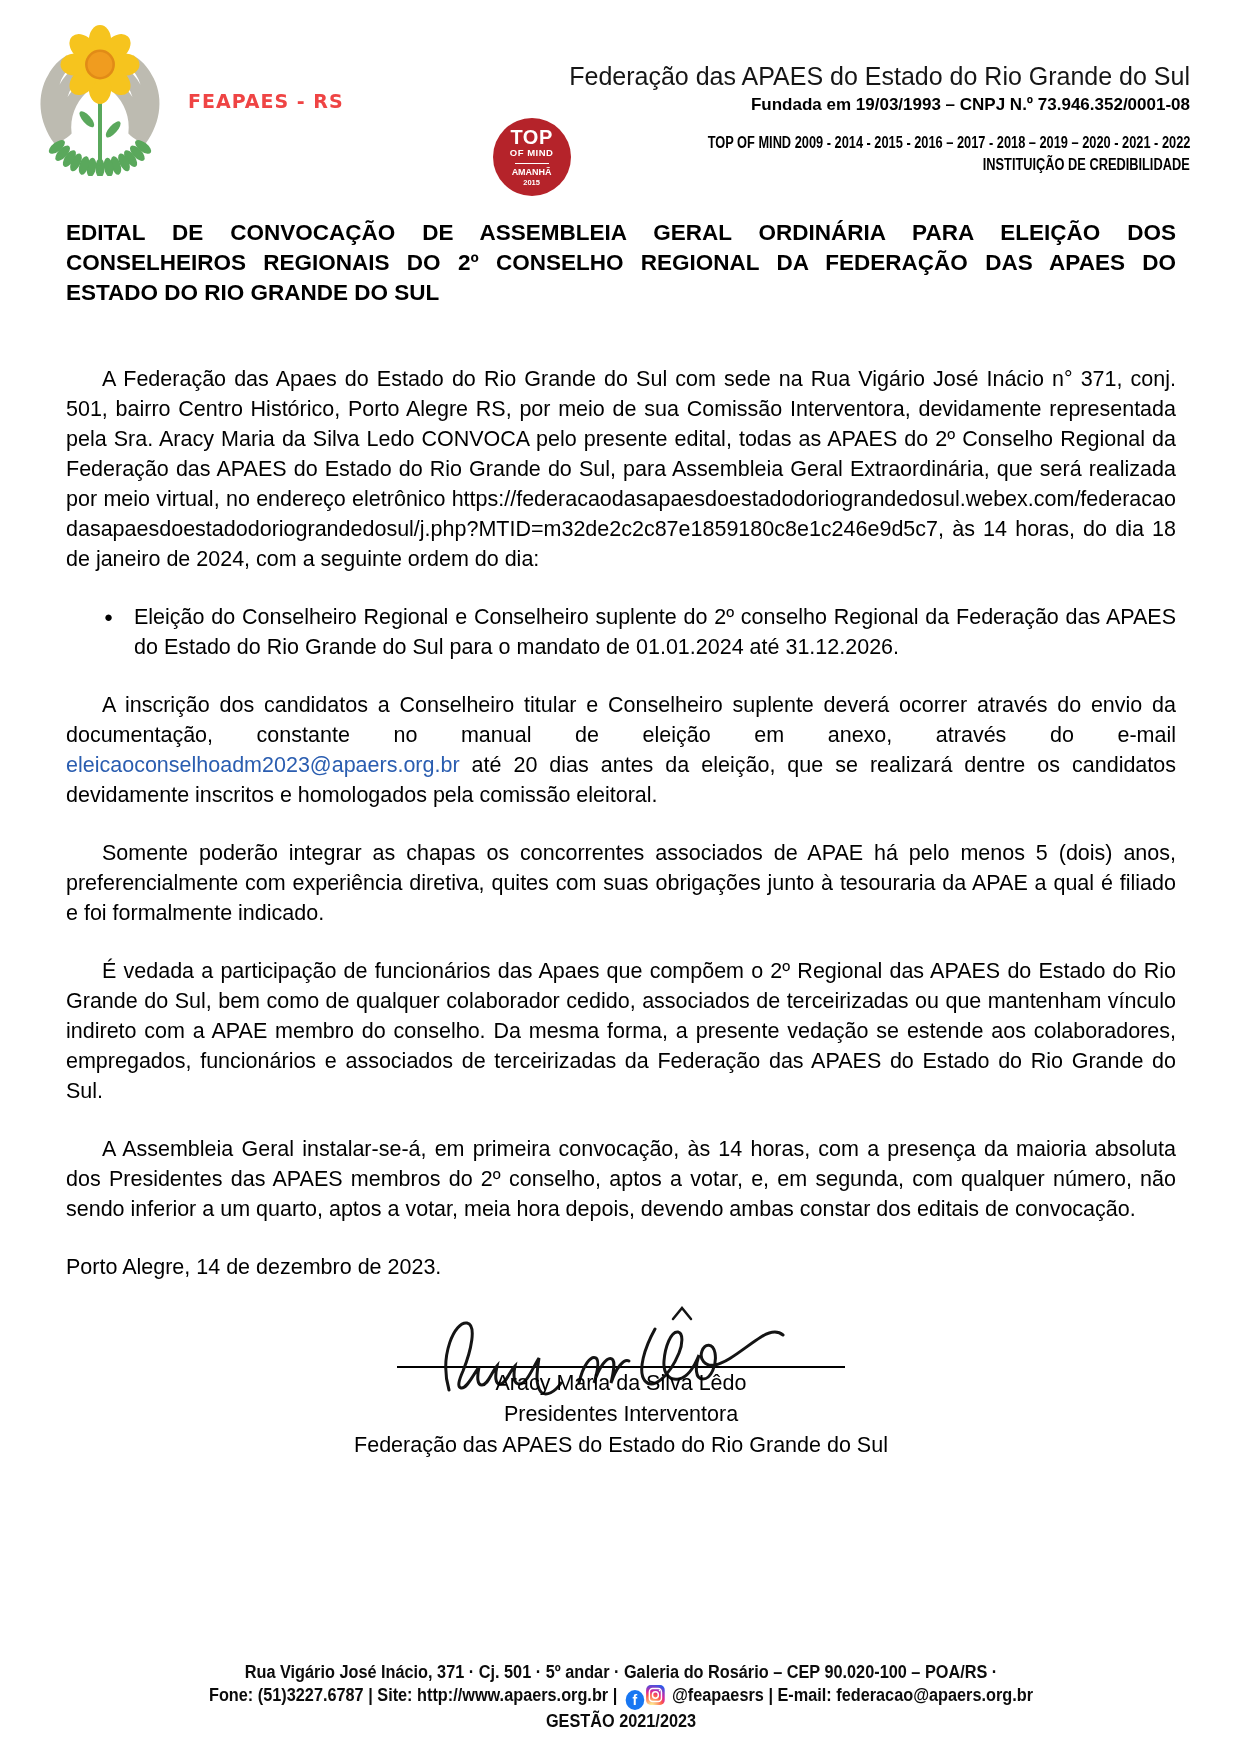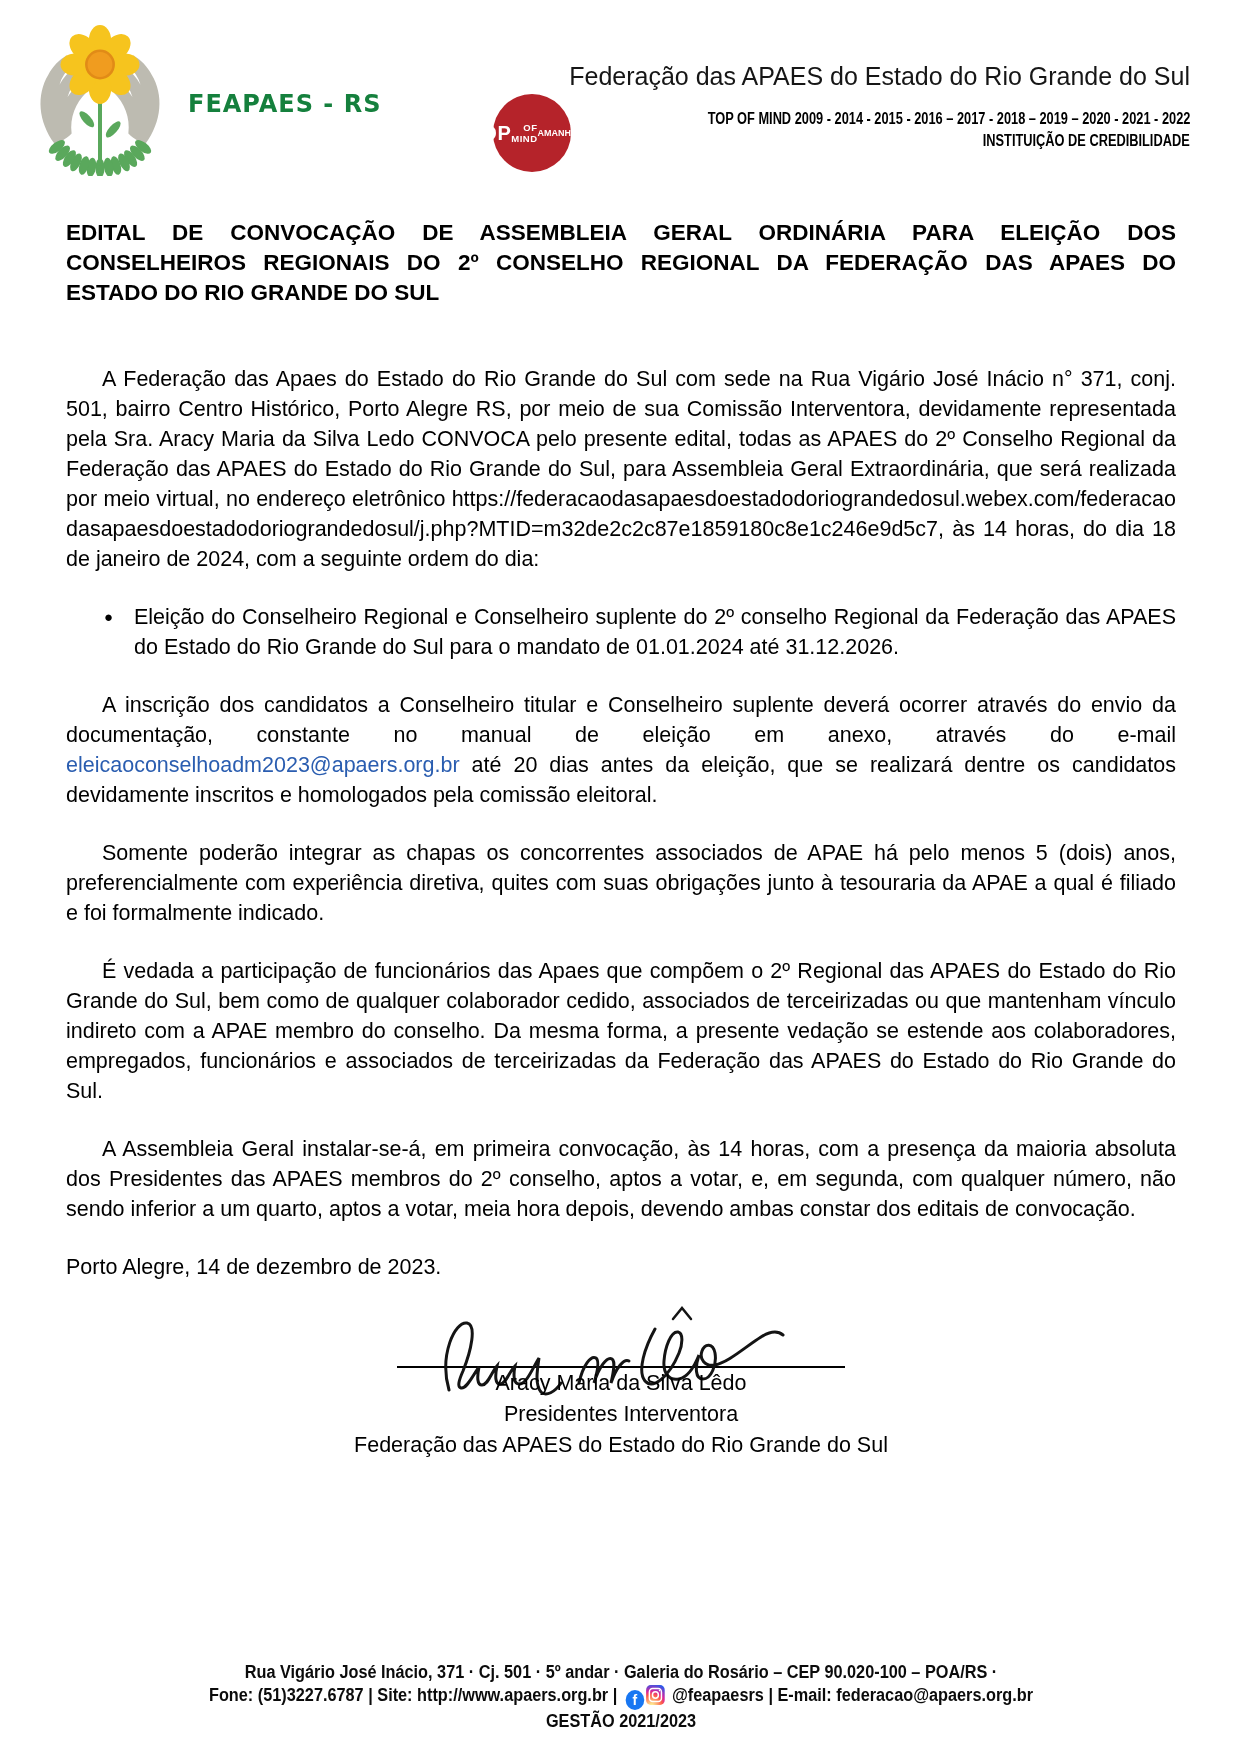"FEAPAES - RS" .brand { color: #15803d -> #ef4444; font-size: 24px -> 19px }
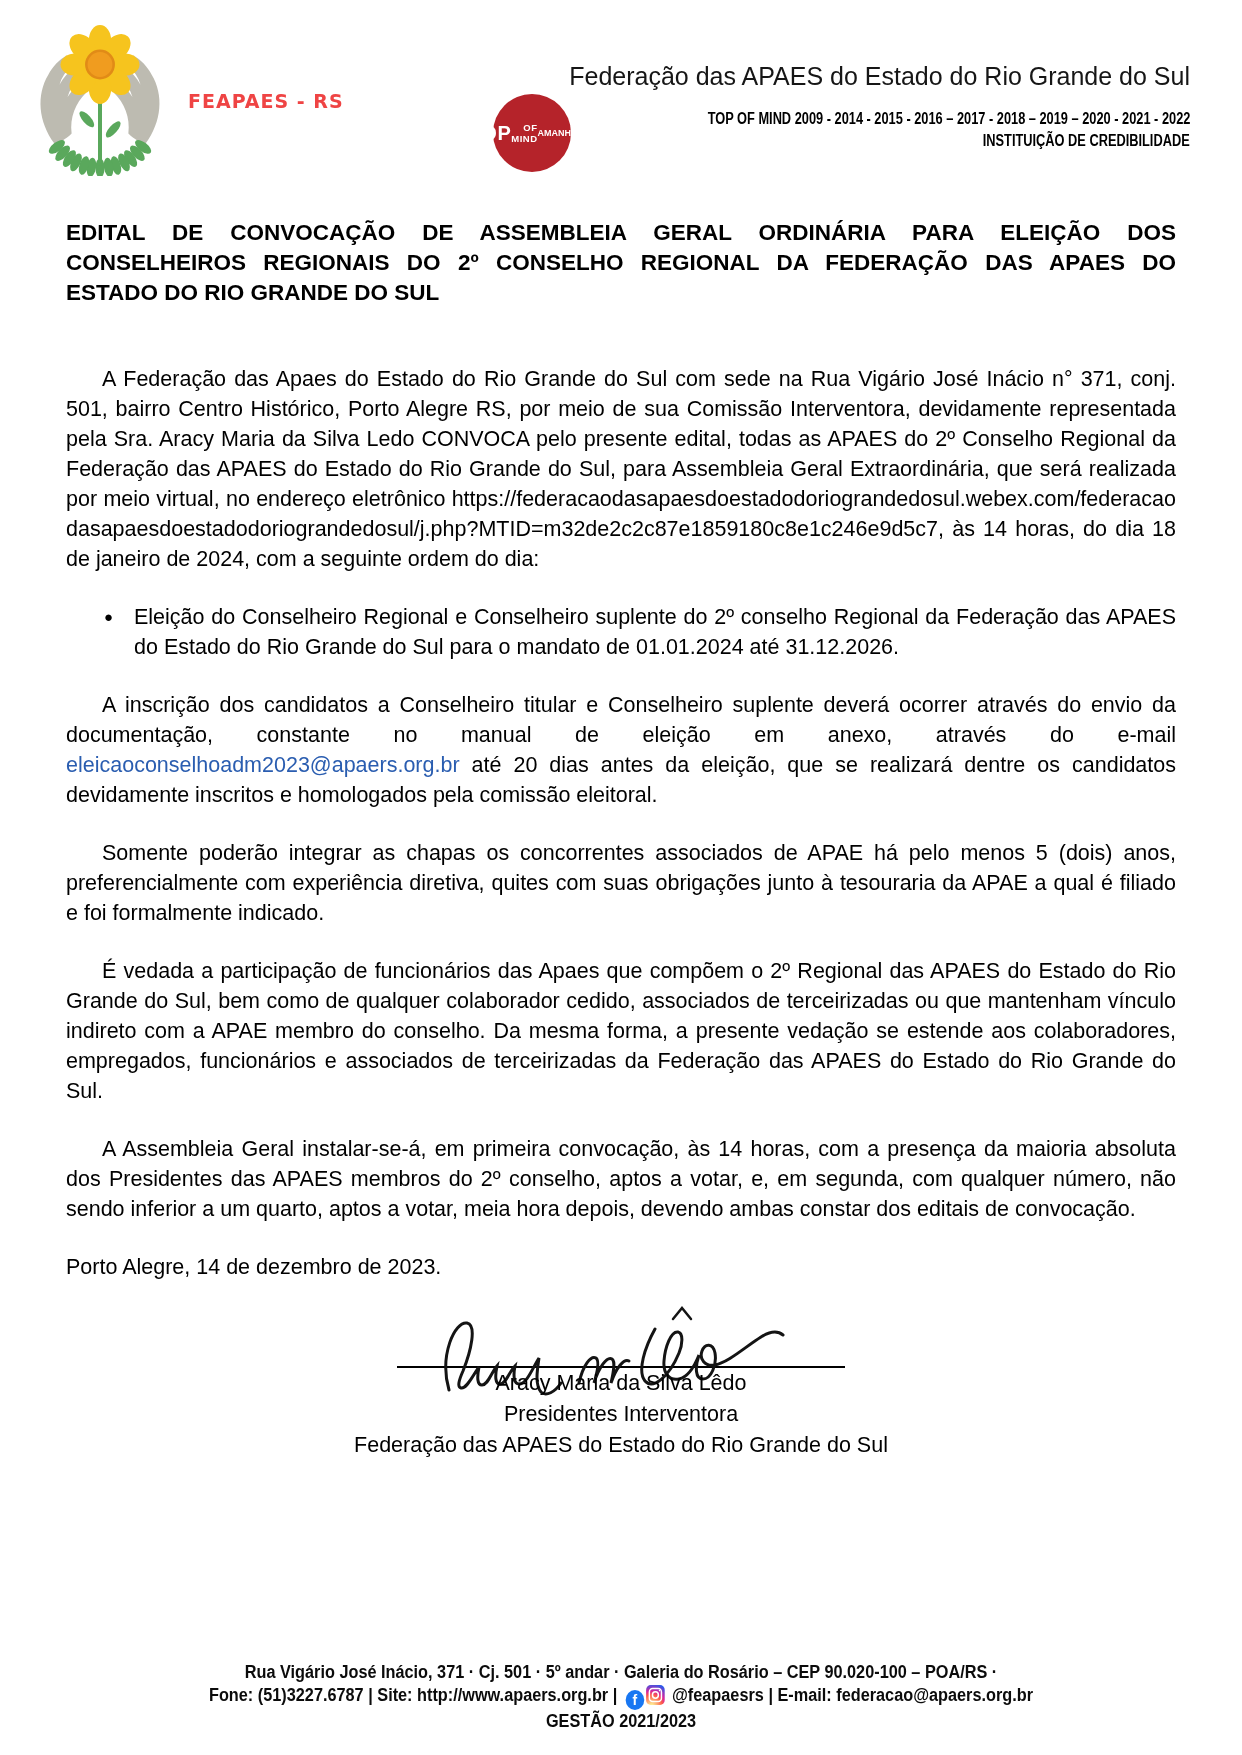"Fundada em 19/03/1993 – CNPJ" div.founded { html: none -> <div>Fundada em 19/03/1993 – CNPJ N.º 73.946.352/0001-08</div> }
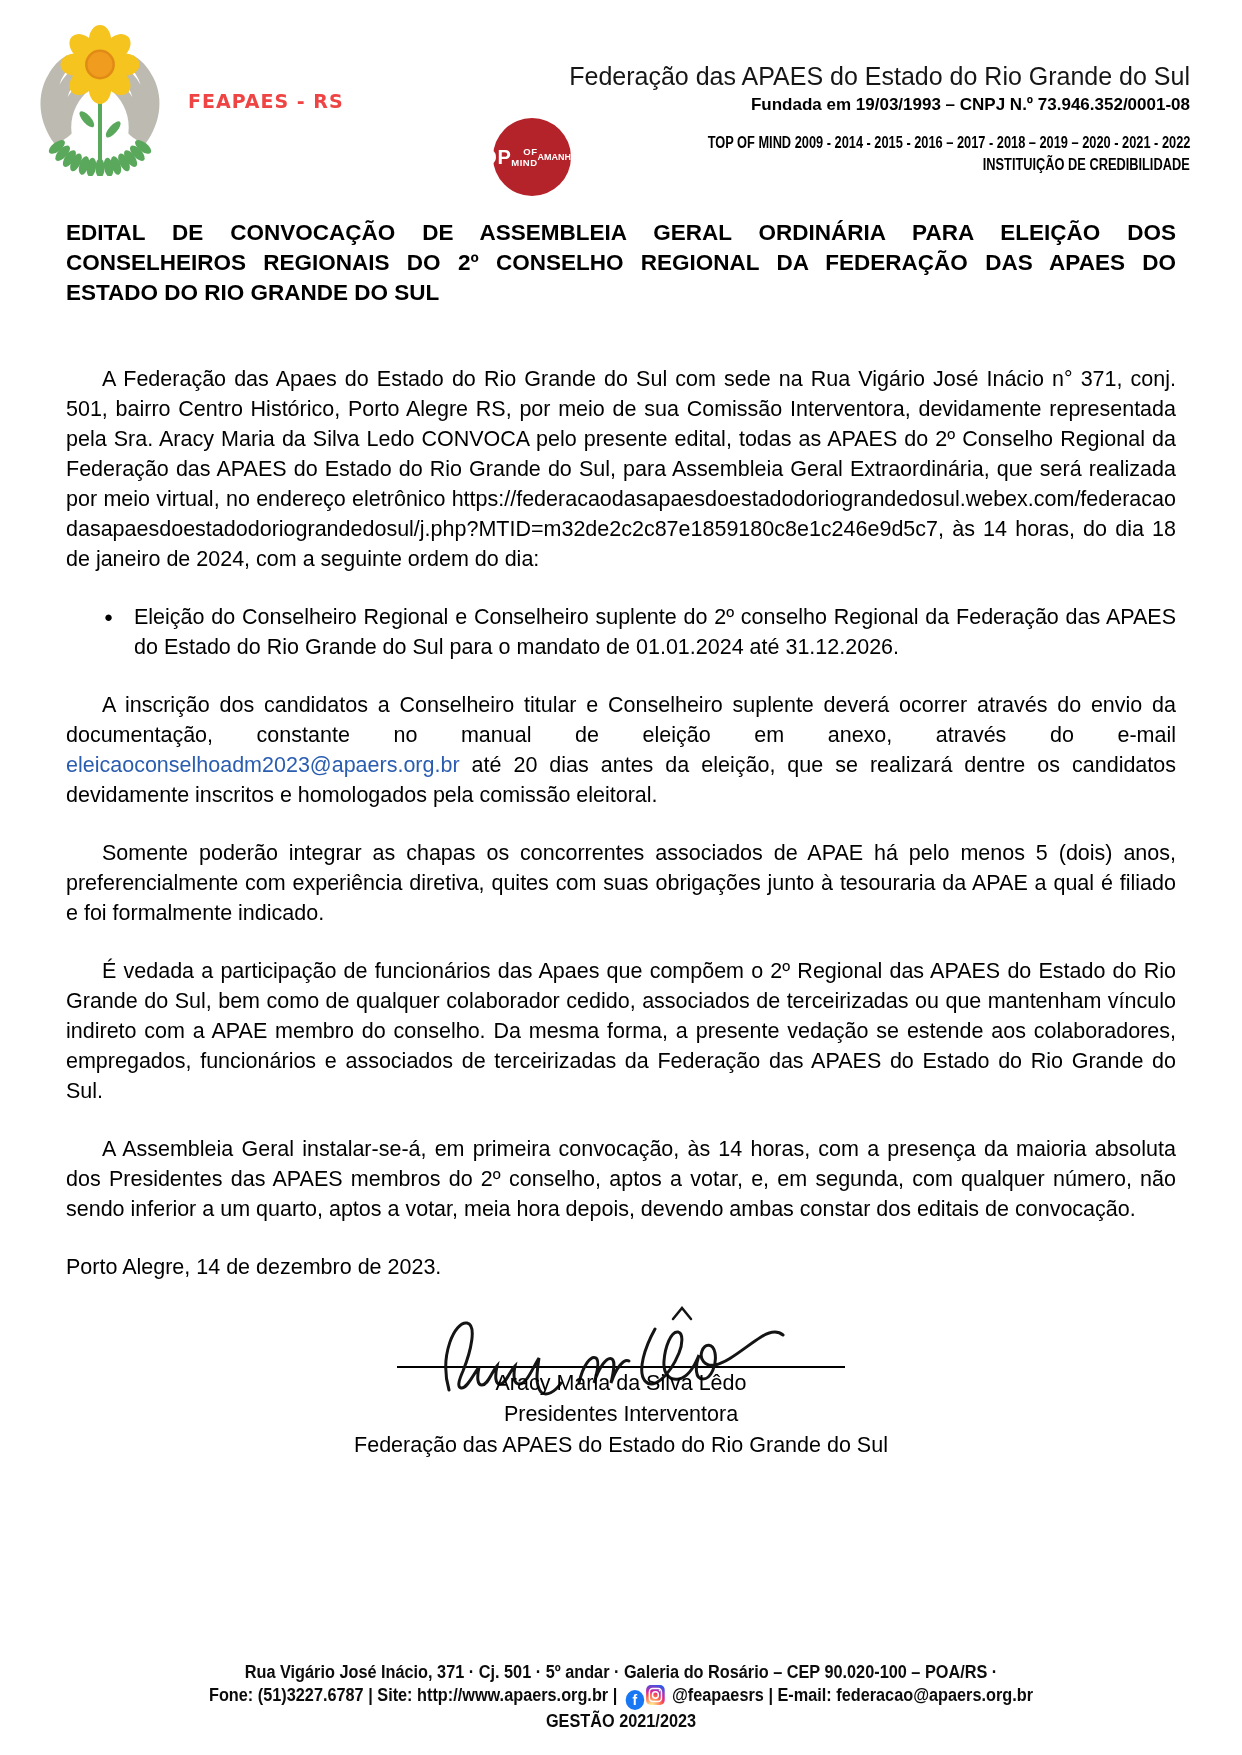"TOP" .badge { flex-direction: row -> column }
